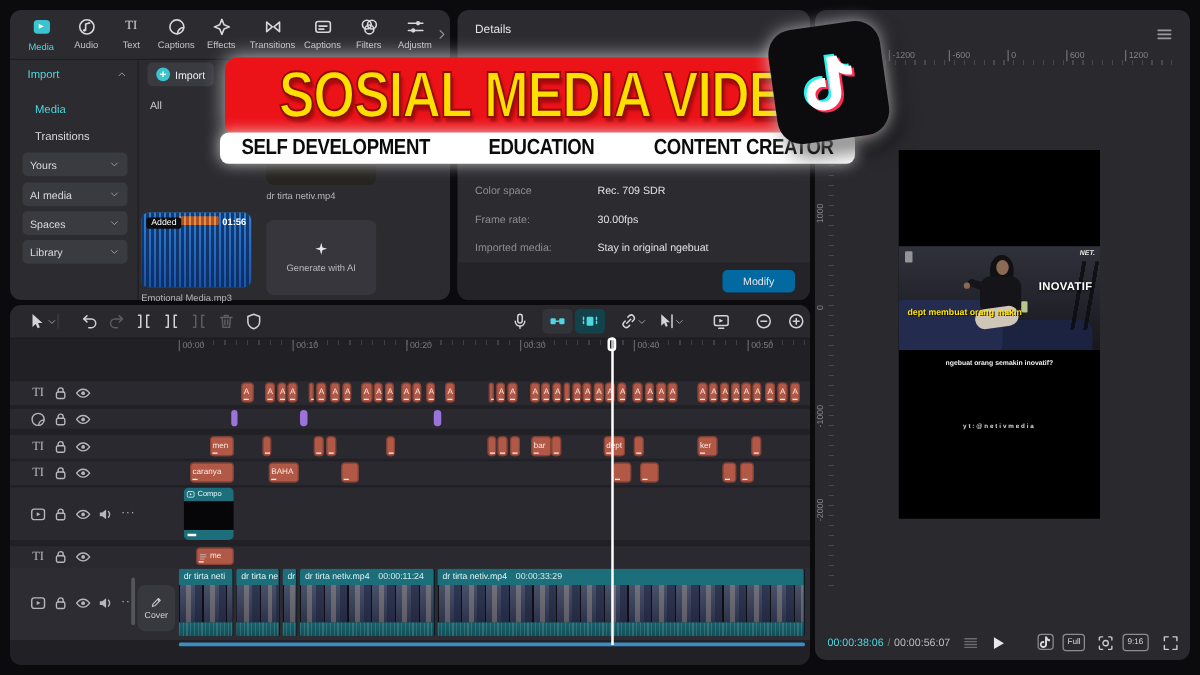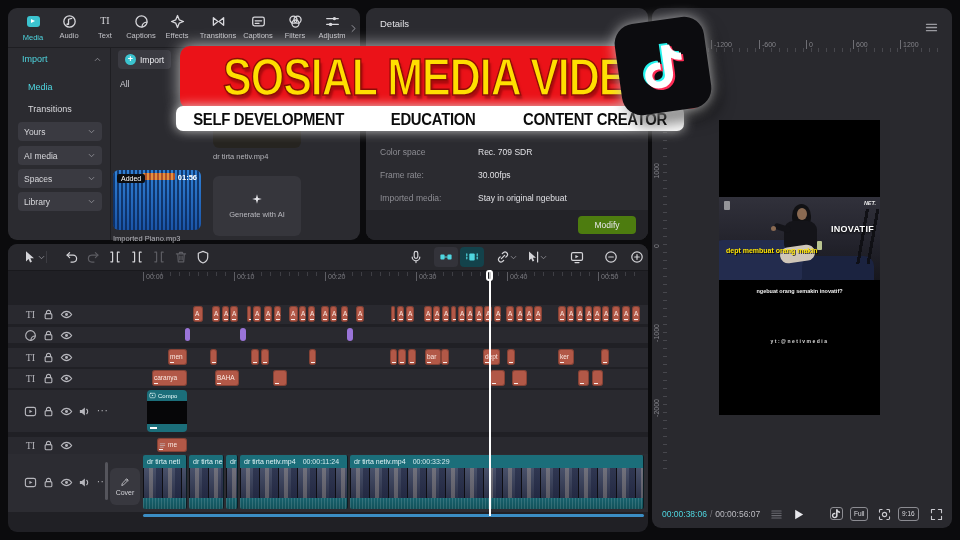"Modify" .modify-btn { background: #4d7c0f -> #0369a1 }
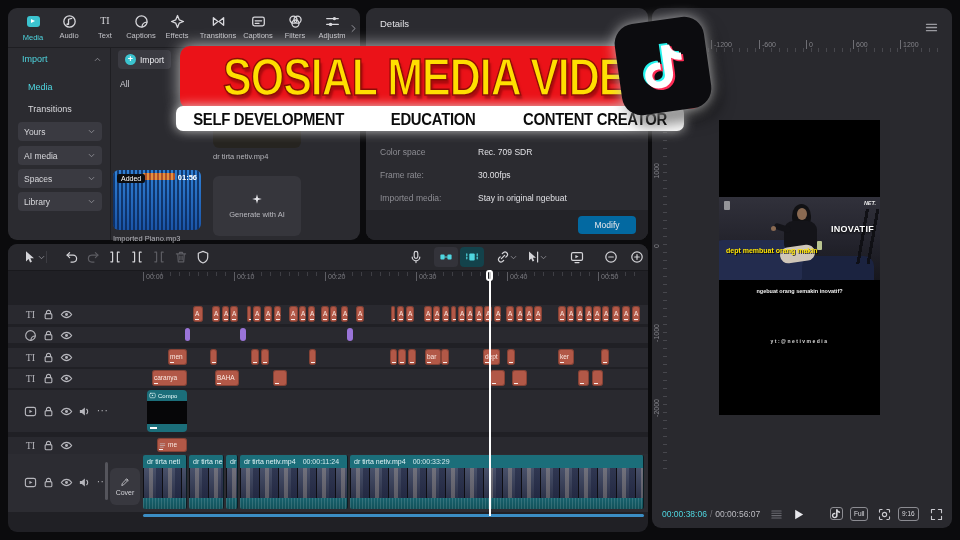"Imported Piano.mp3" div.m-label { text: Imported Piano.mp3 -> Emotional Media.mp3 }
